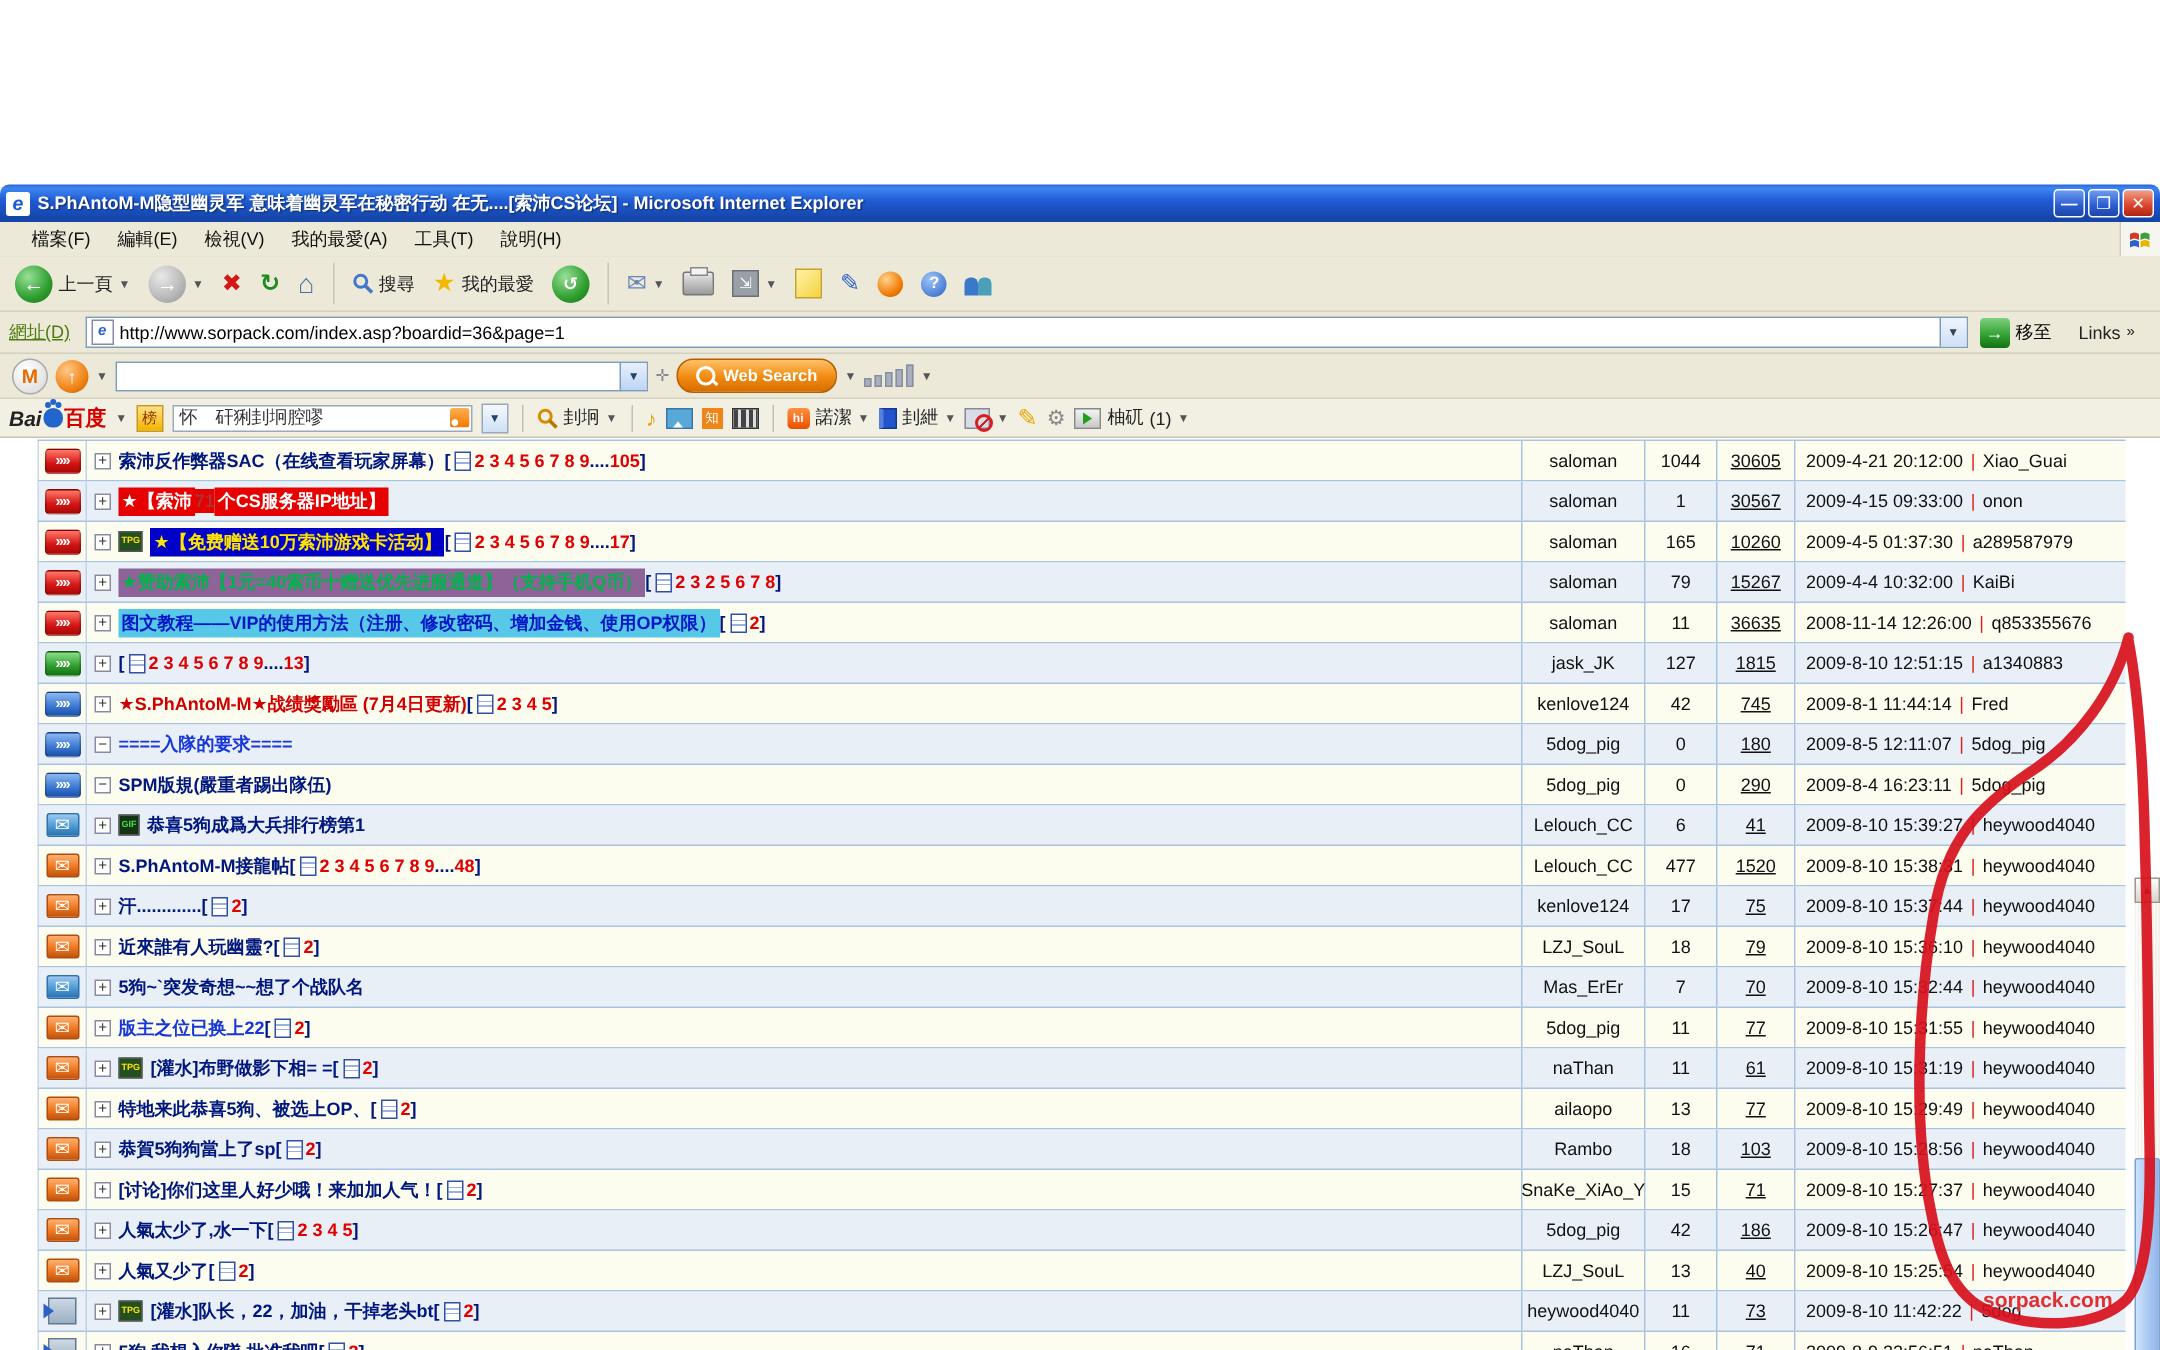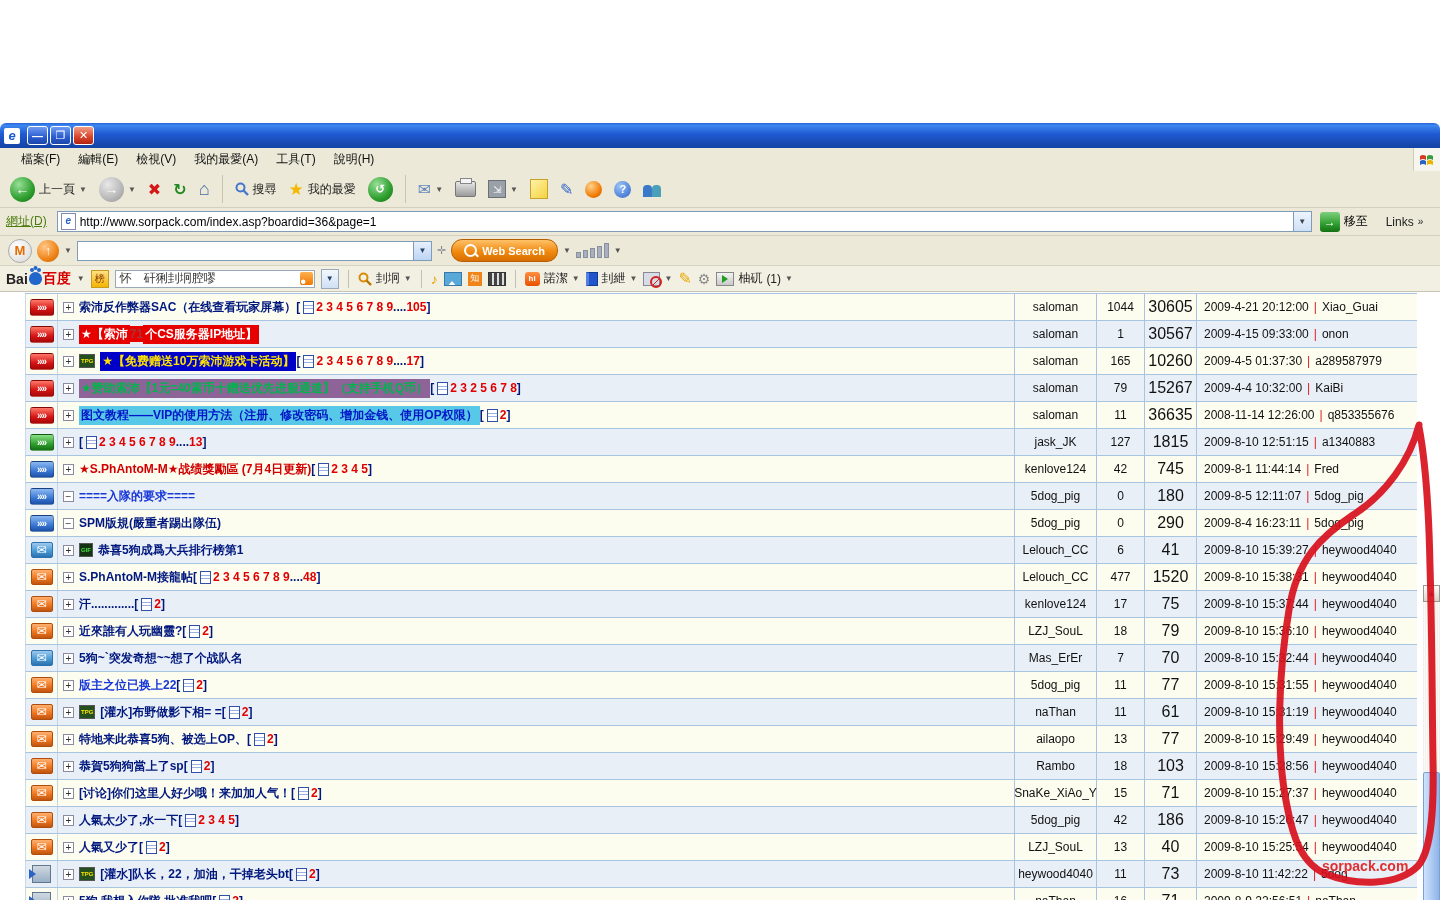"S.PhAntoM-M隐型幽灵军 意味着幽灵军在秘密行动" span.title-text { html: none -> <span>S.PhAntoM-M隐型幽灵军 意味着幽灵军在秘密行动 在无....[索沛CS论坛] - Microsoft Internet Explorer</span> }
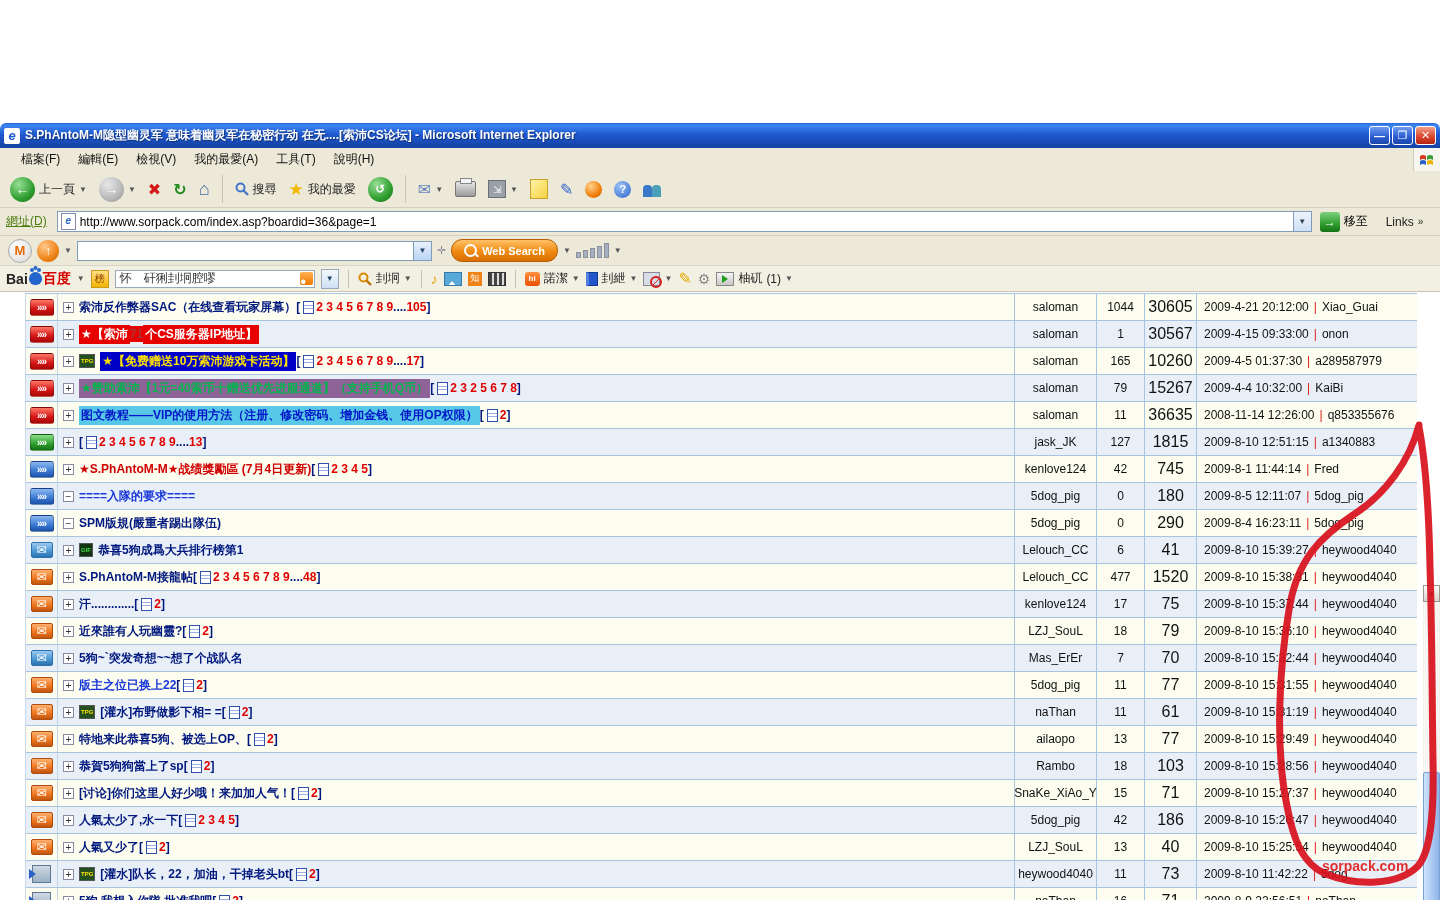"Bai" .bd-bai { font-style: none -> italic }
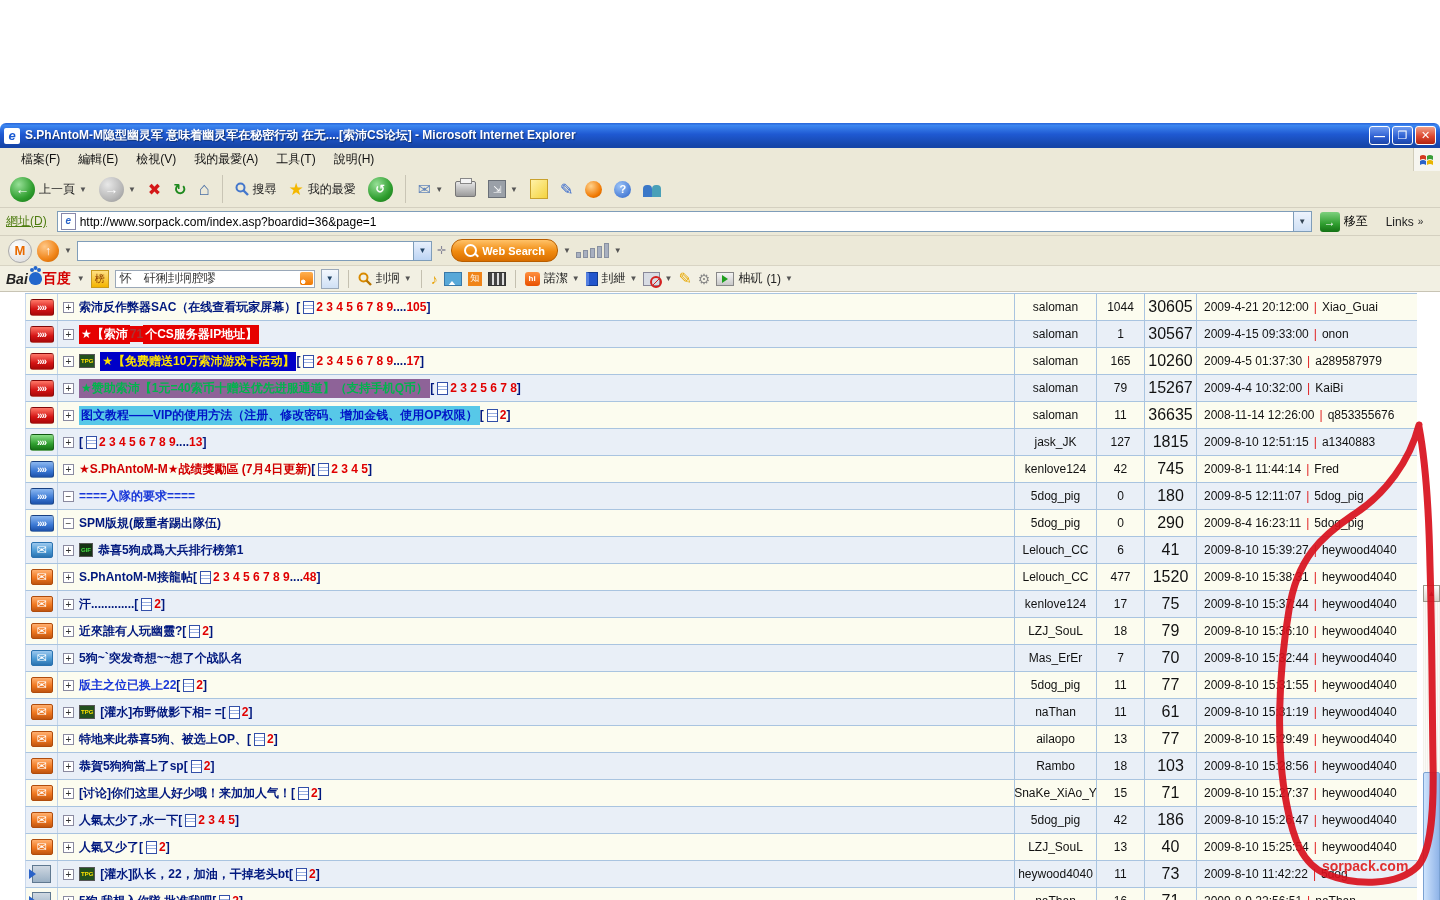"30605" .c-views { font-size: 16px -> 12px; text-decoration: none -> underline }
